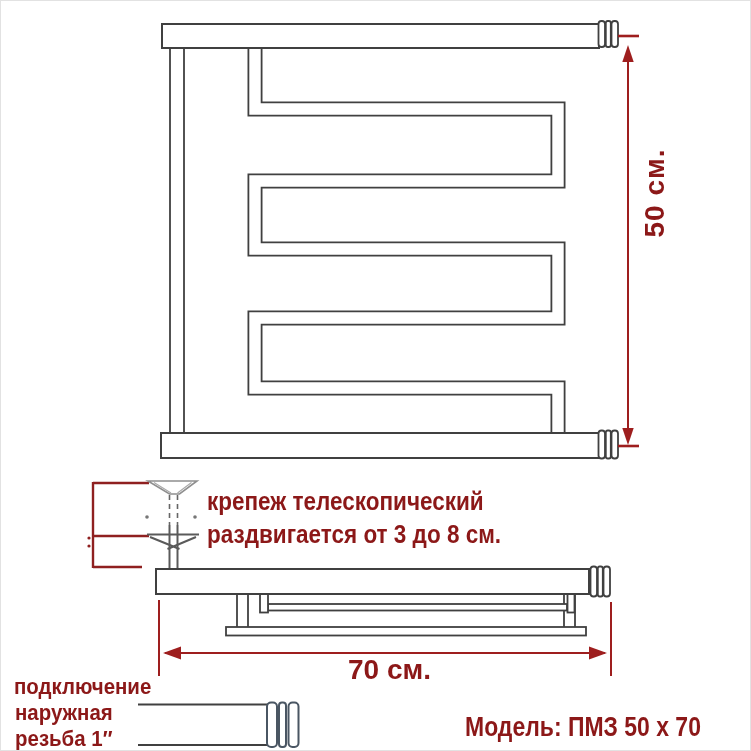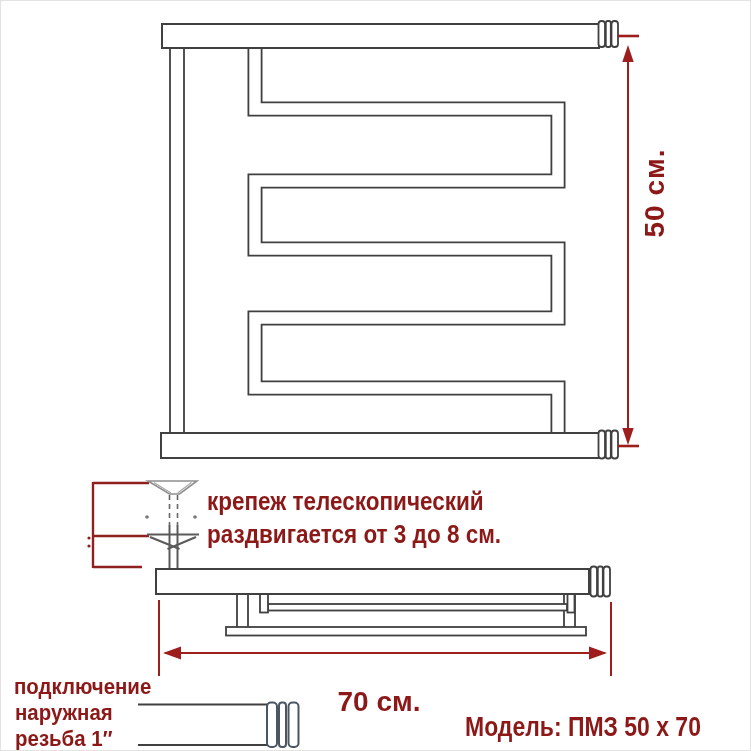"70 см." .label-width { margin-top: 32px -> none; text-align: center -> right }
